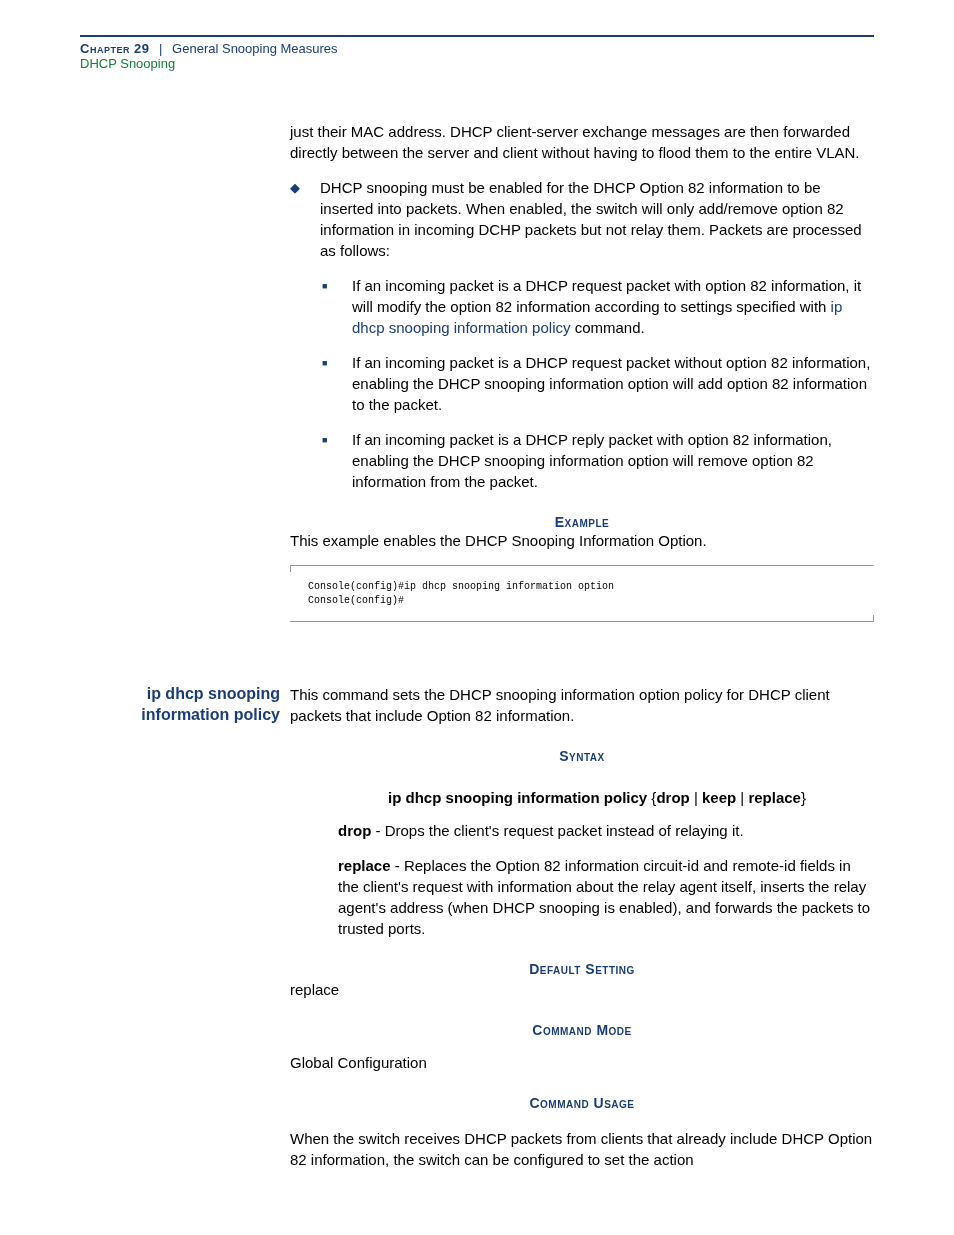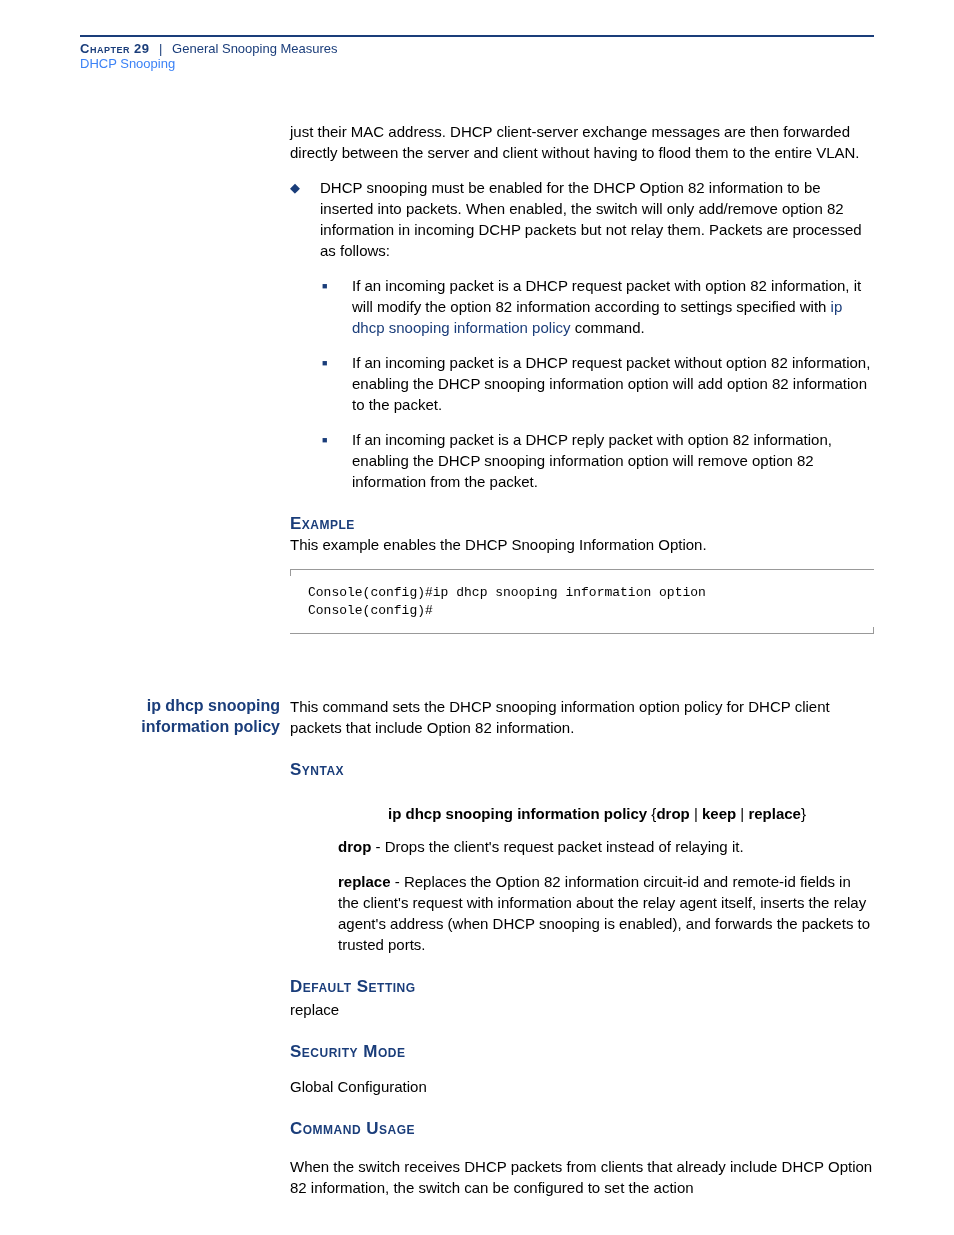"DHCP Snooping" .header-sub { color: #3b82f6 -> #15803d }
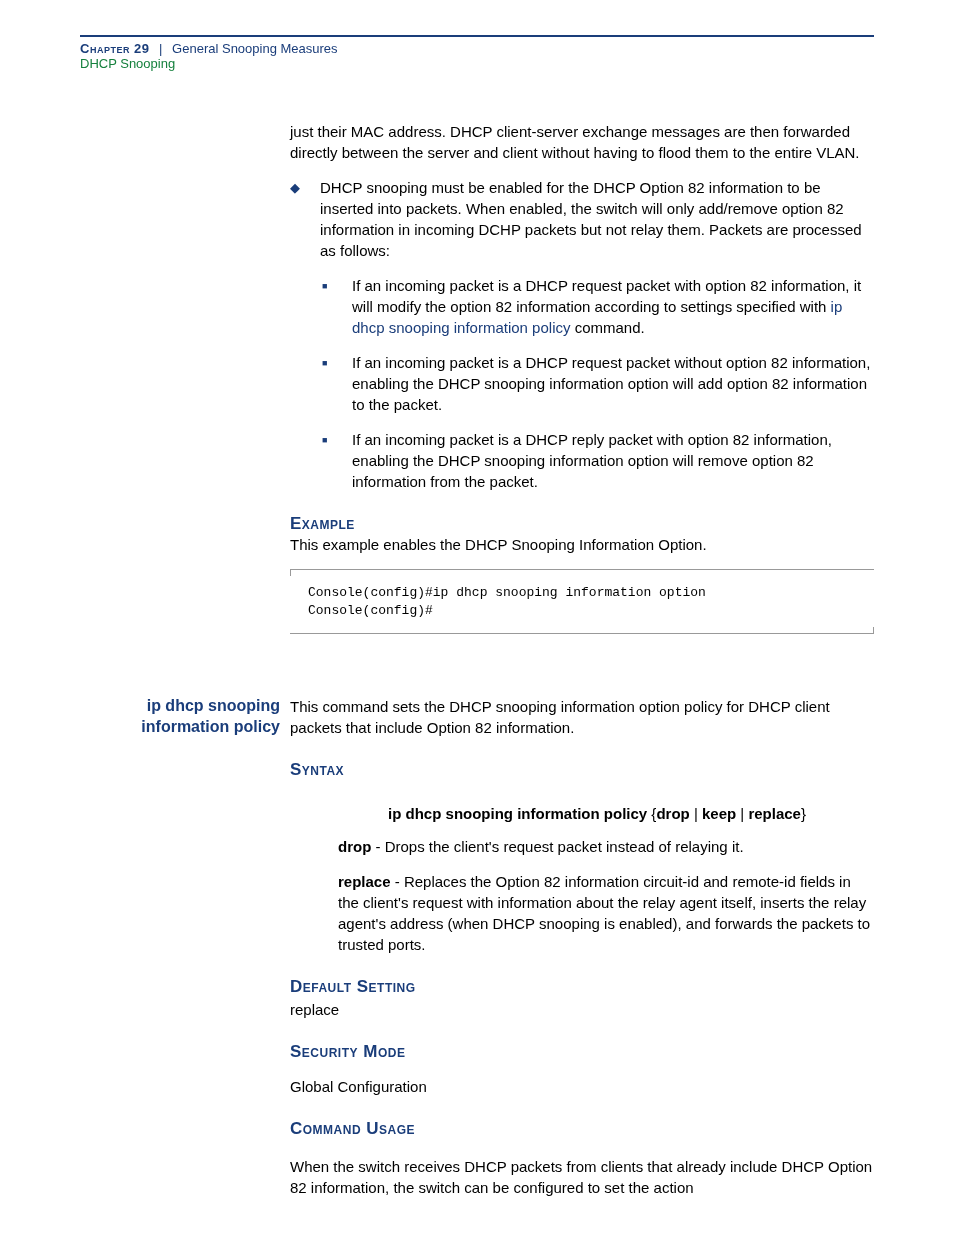"Example" .sec-head { font-size: 17px -> 14px; text-align: none -> center }
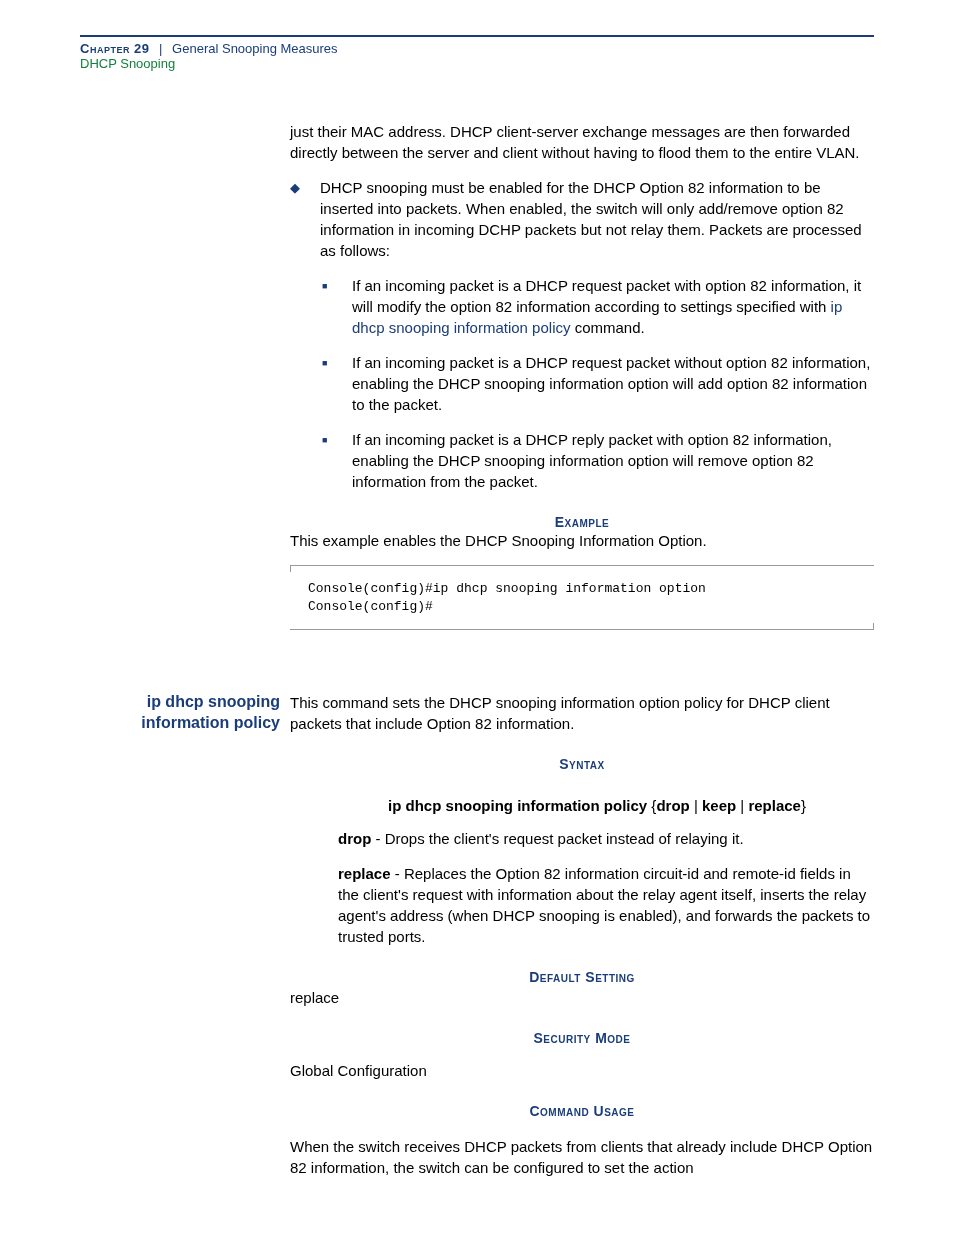"Console(config)#ip dhcp snooping" .codebox { font-size: 13px -> 10px }
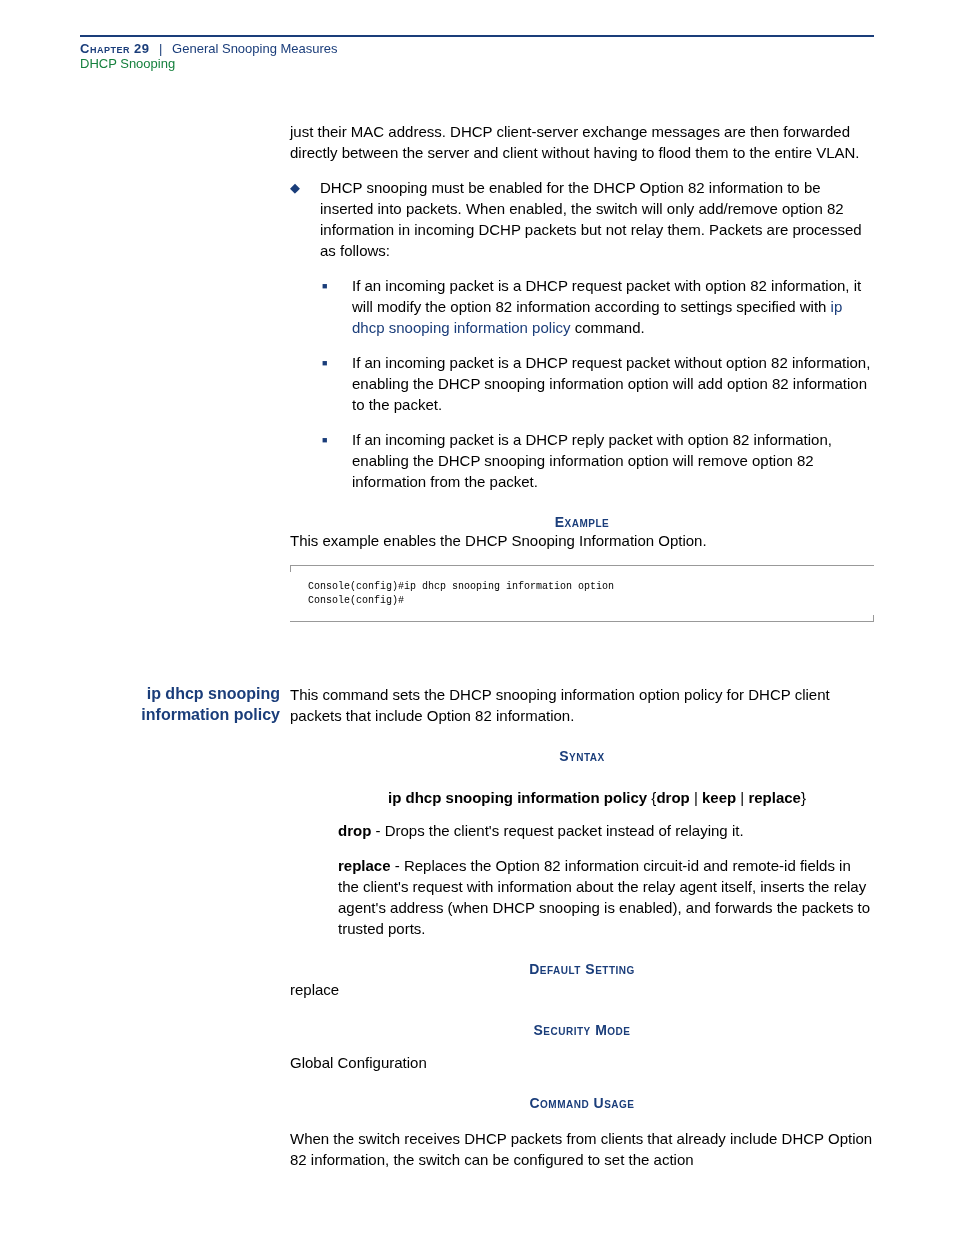"Security Mode" div.sec-head { text: Security -> Command }
